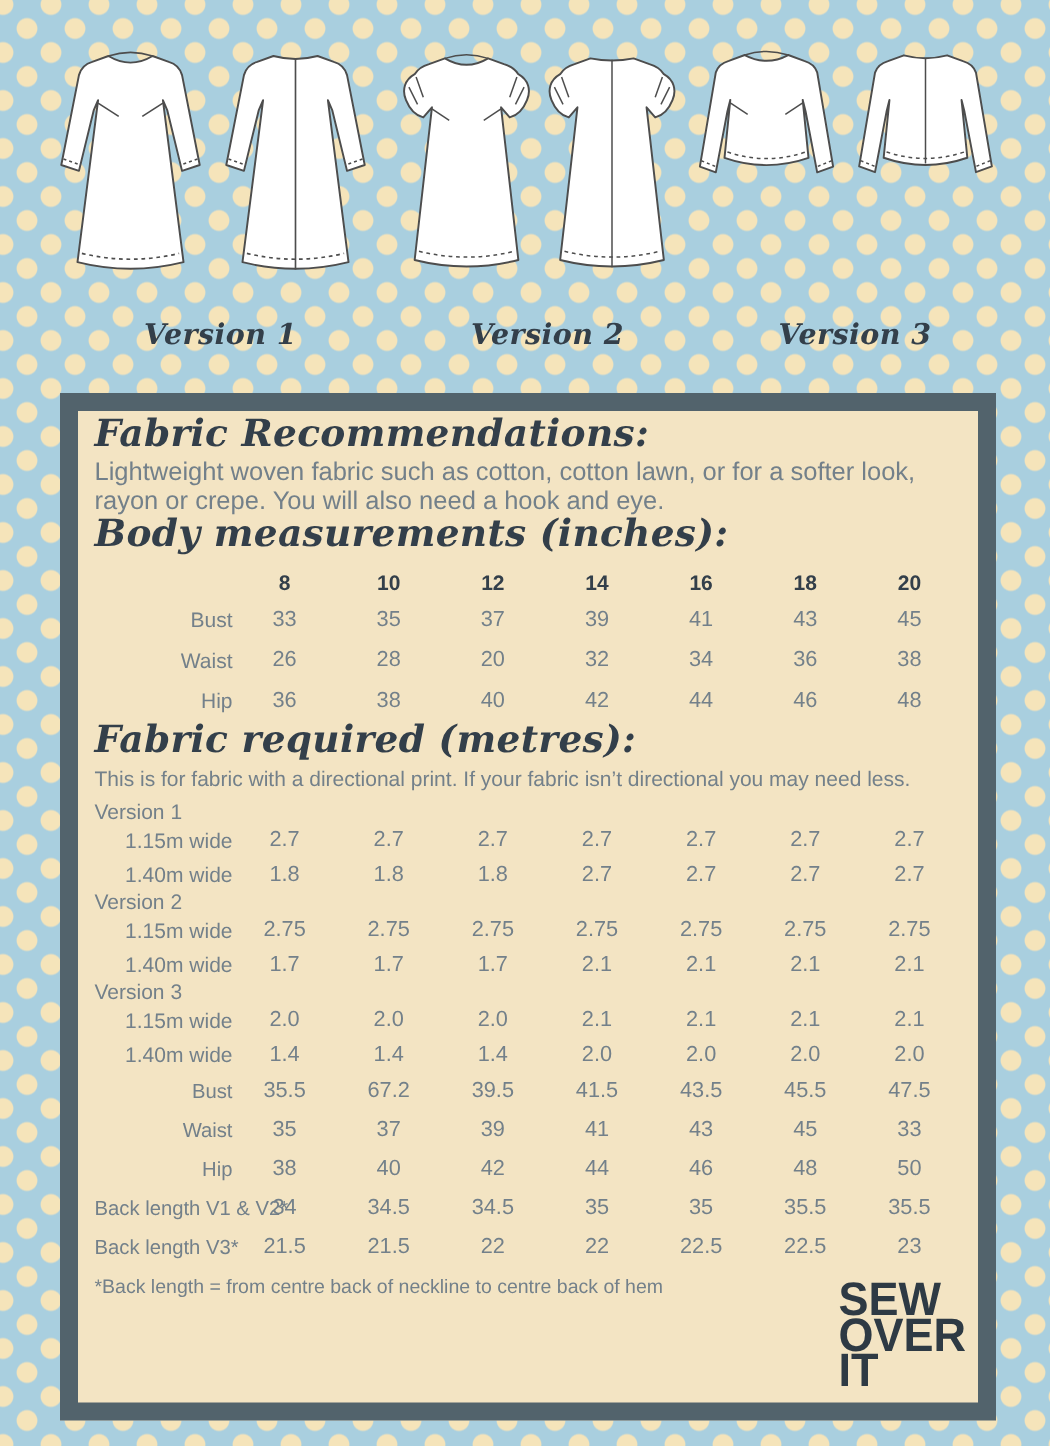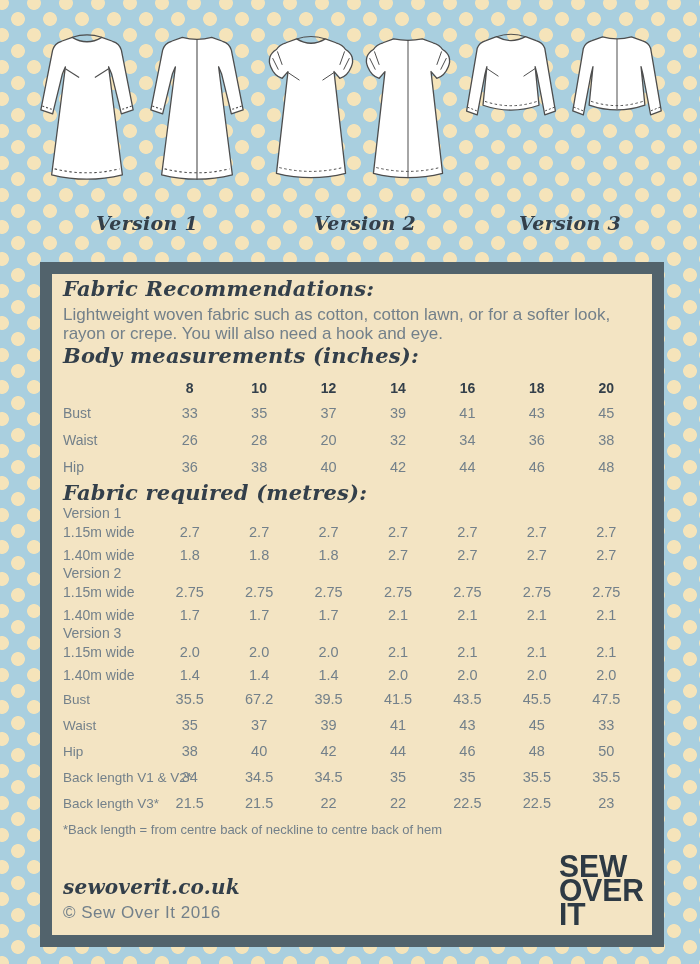"Fabric Recommendations:" h2.script { font-size: 21px -> 25px }
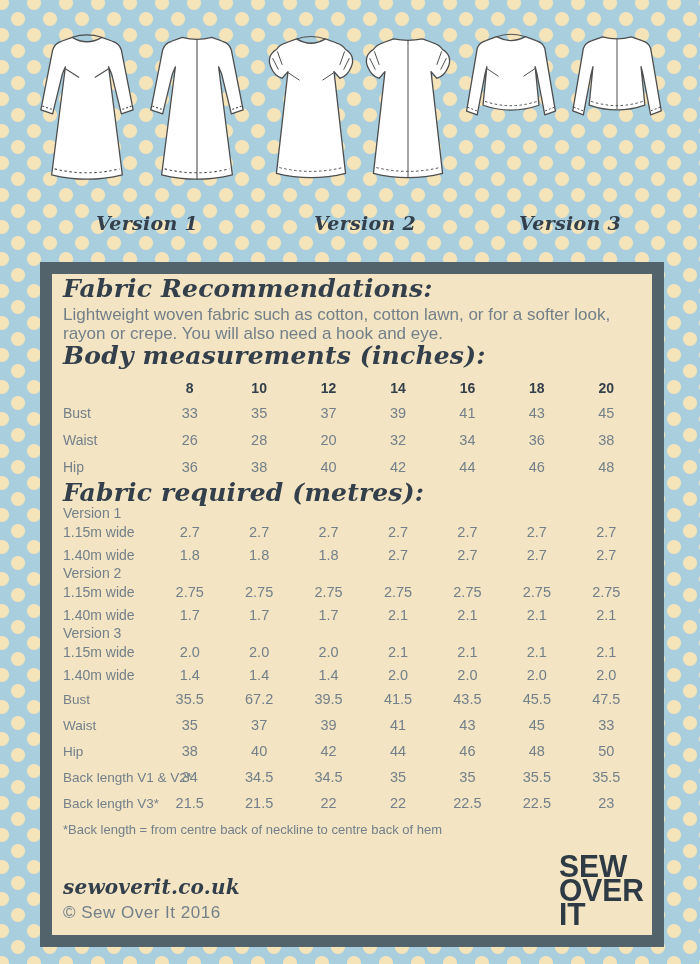"Bust" .trow .lbl { text-align: left -> right }
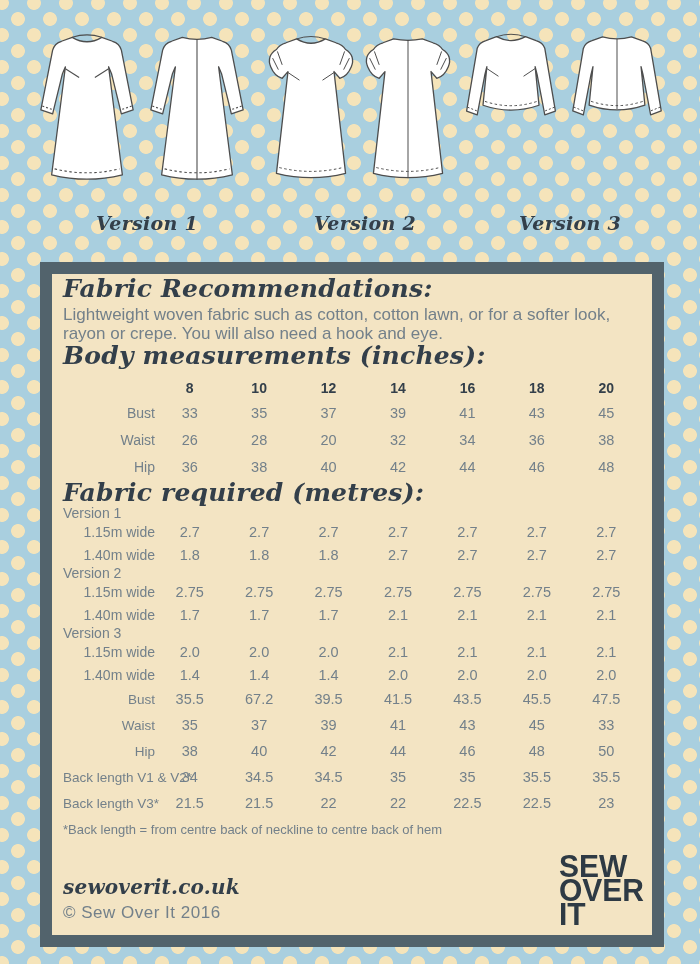"This is for fabric with" p.note { html: none -> <p>This is for fabric with a directional print. If your fabric isn’t directional you may need less.</p> }
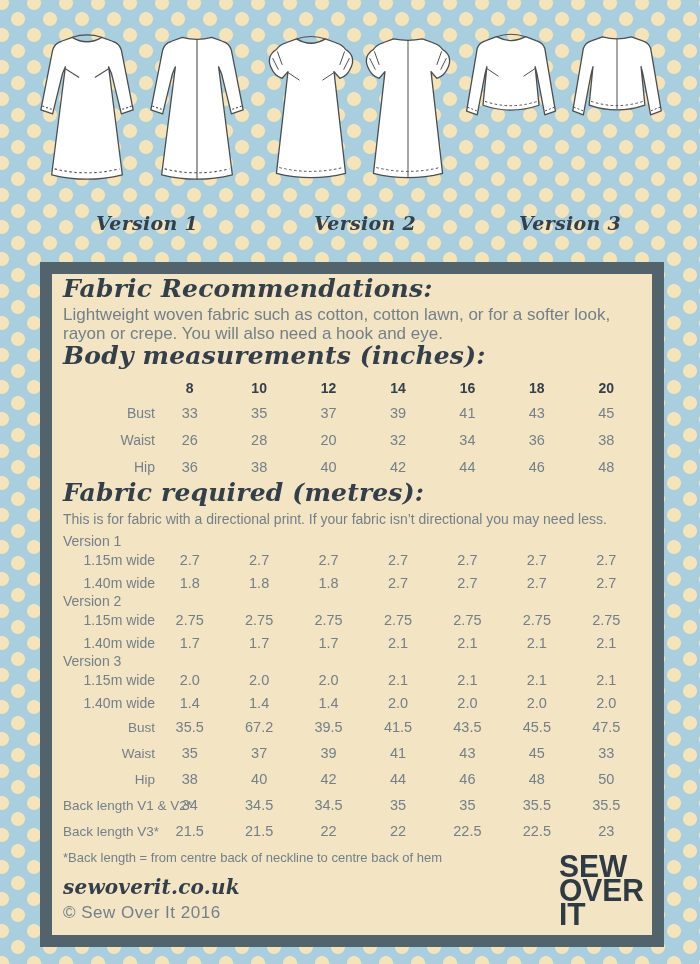"sewoverit.co.uk" div.website { html: <div>sewoverit.co.uk</div> -> none }
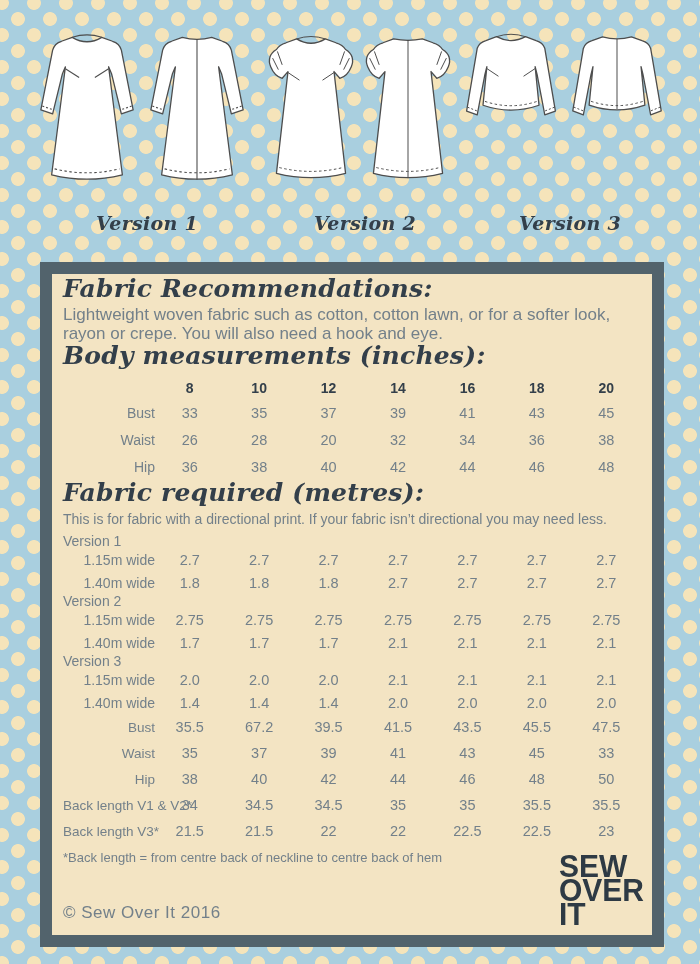"© Sew Over It 2016" div.copyright { html: <div>© Sew Over It 2016</div> -> none }
